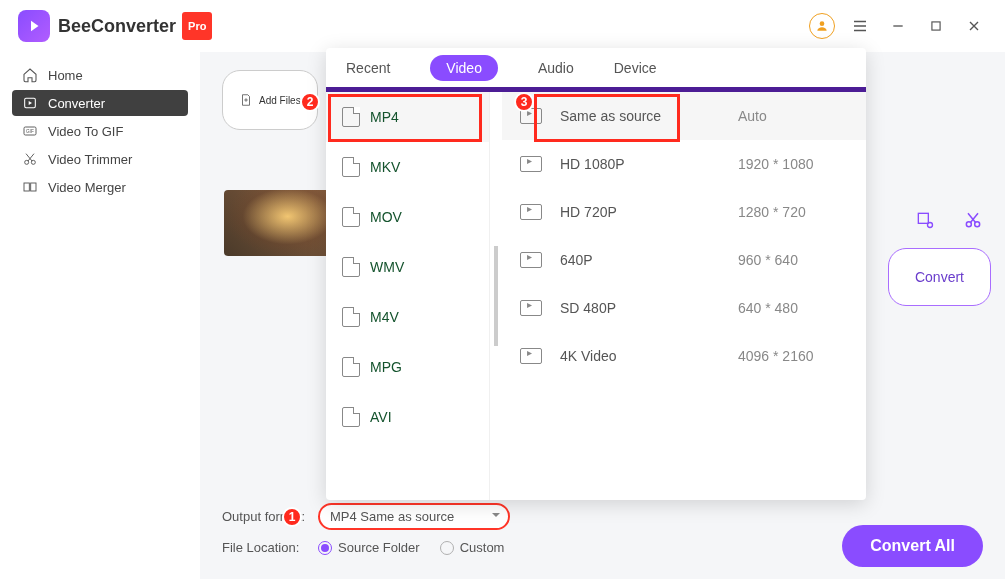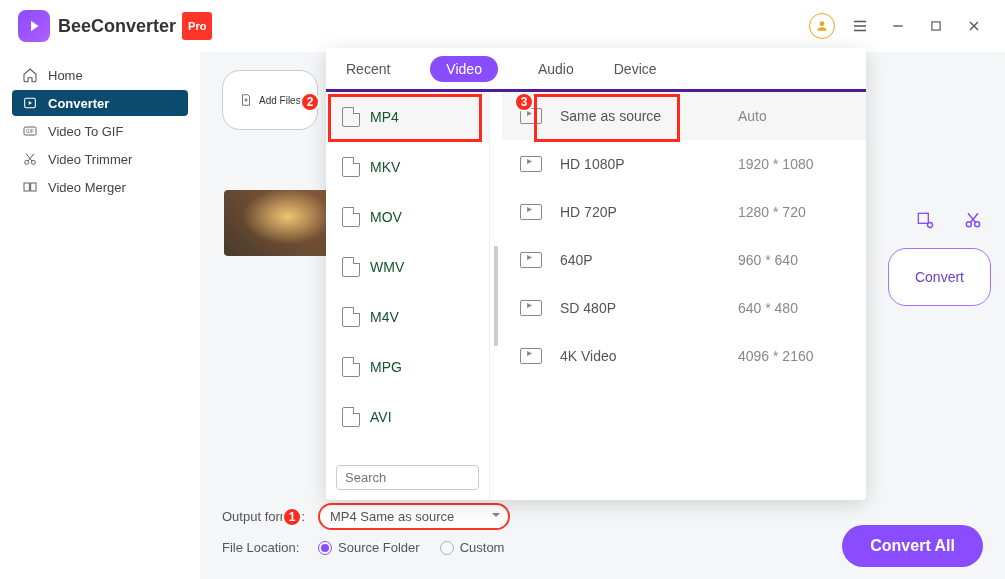"Recent" .panel-tabs { border-bottom: 3px solid #4c1d95 -> 5px solid #4c1d95 }
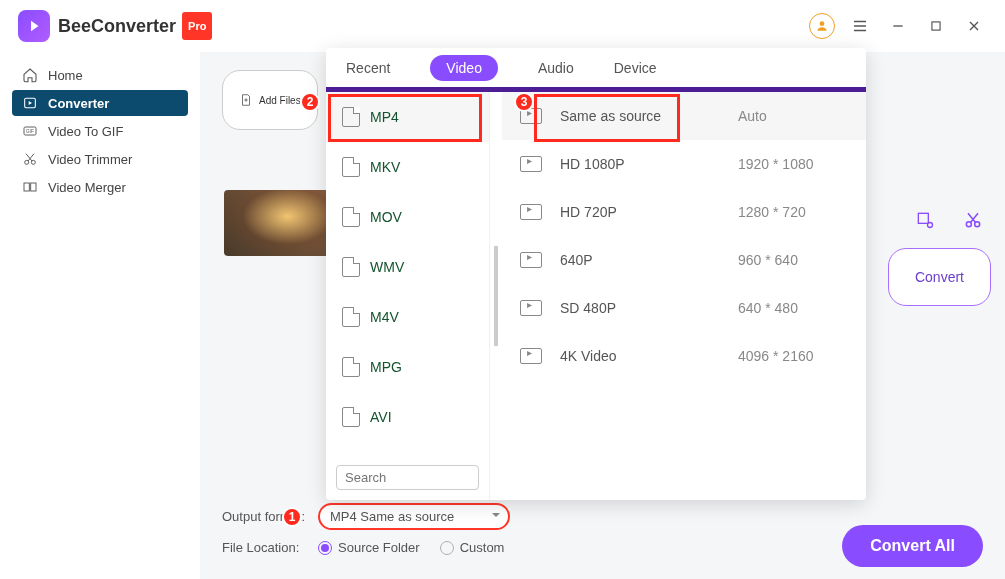"Converter" .sidebar-item.active { background: #0c4a6e -> #404040; font-weight: bold -> none }
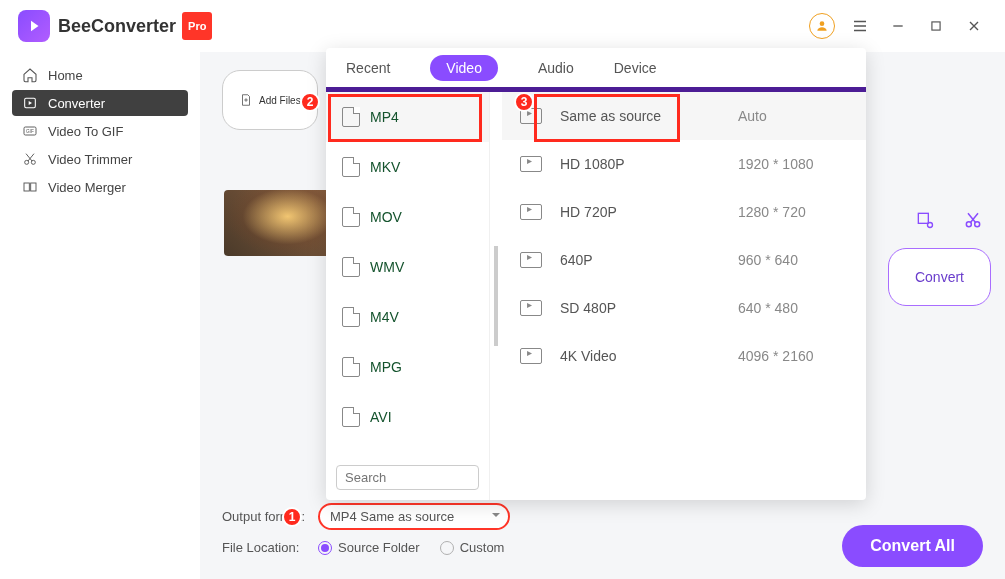"Search" div.formats-search { html: <div><input></div> -> none }
